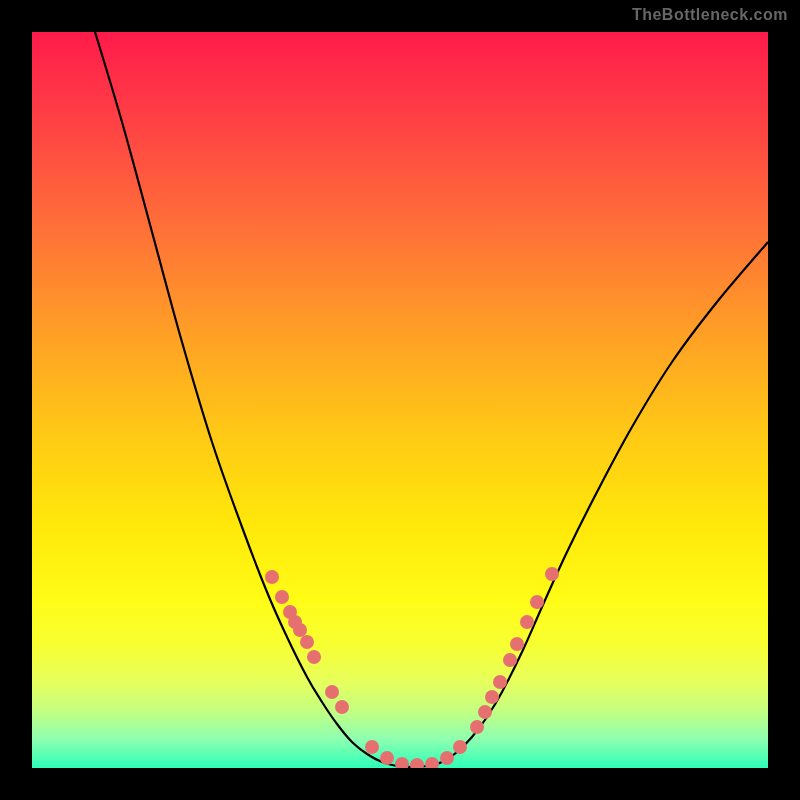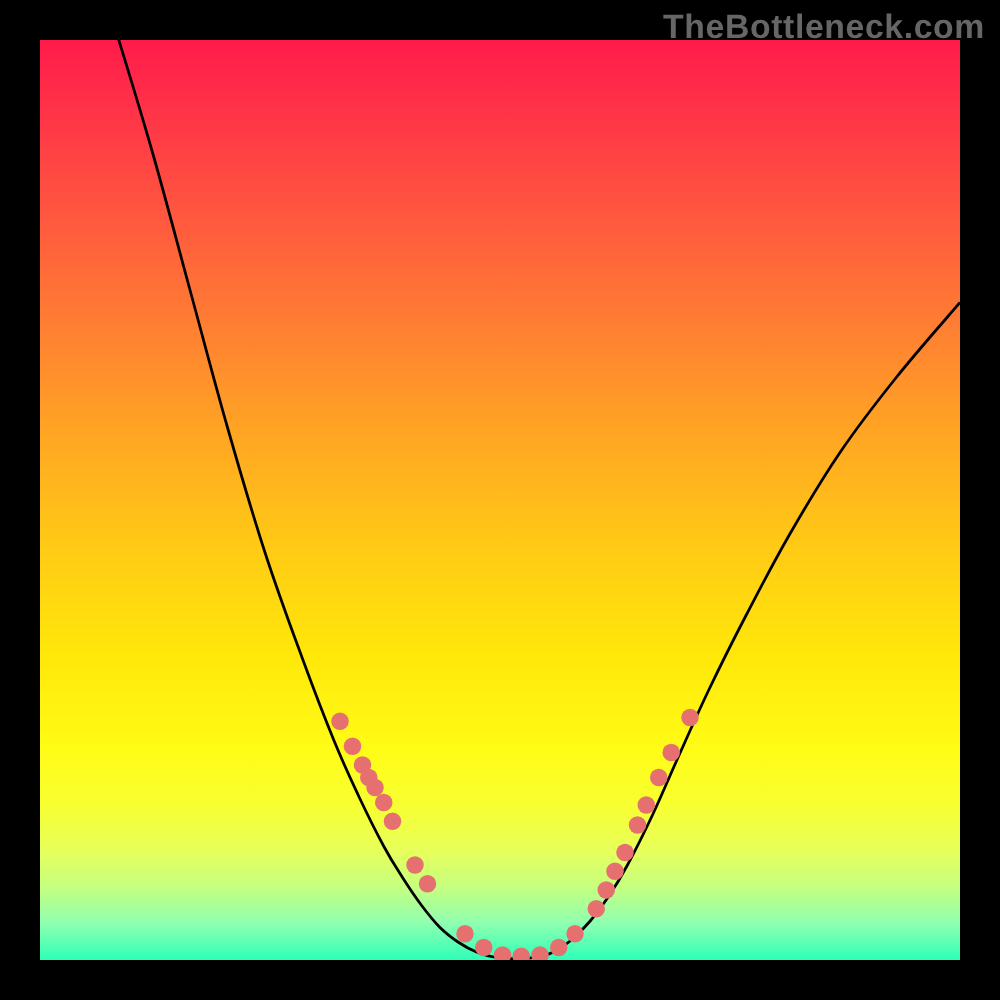"TheBottleneck.com" .watermark { font-size: 27px -> 16px }
